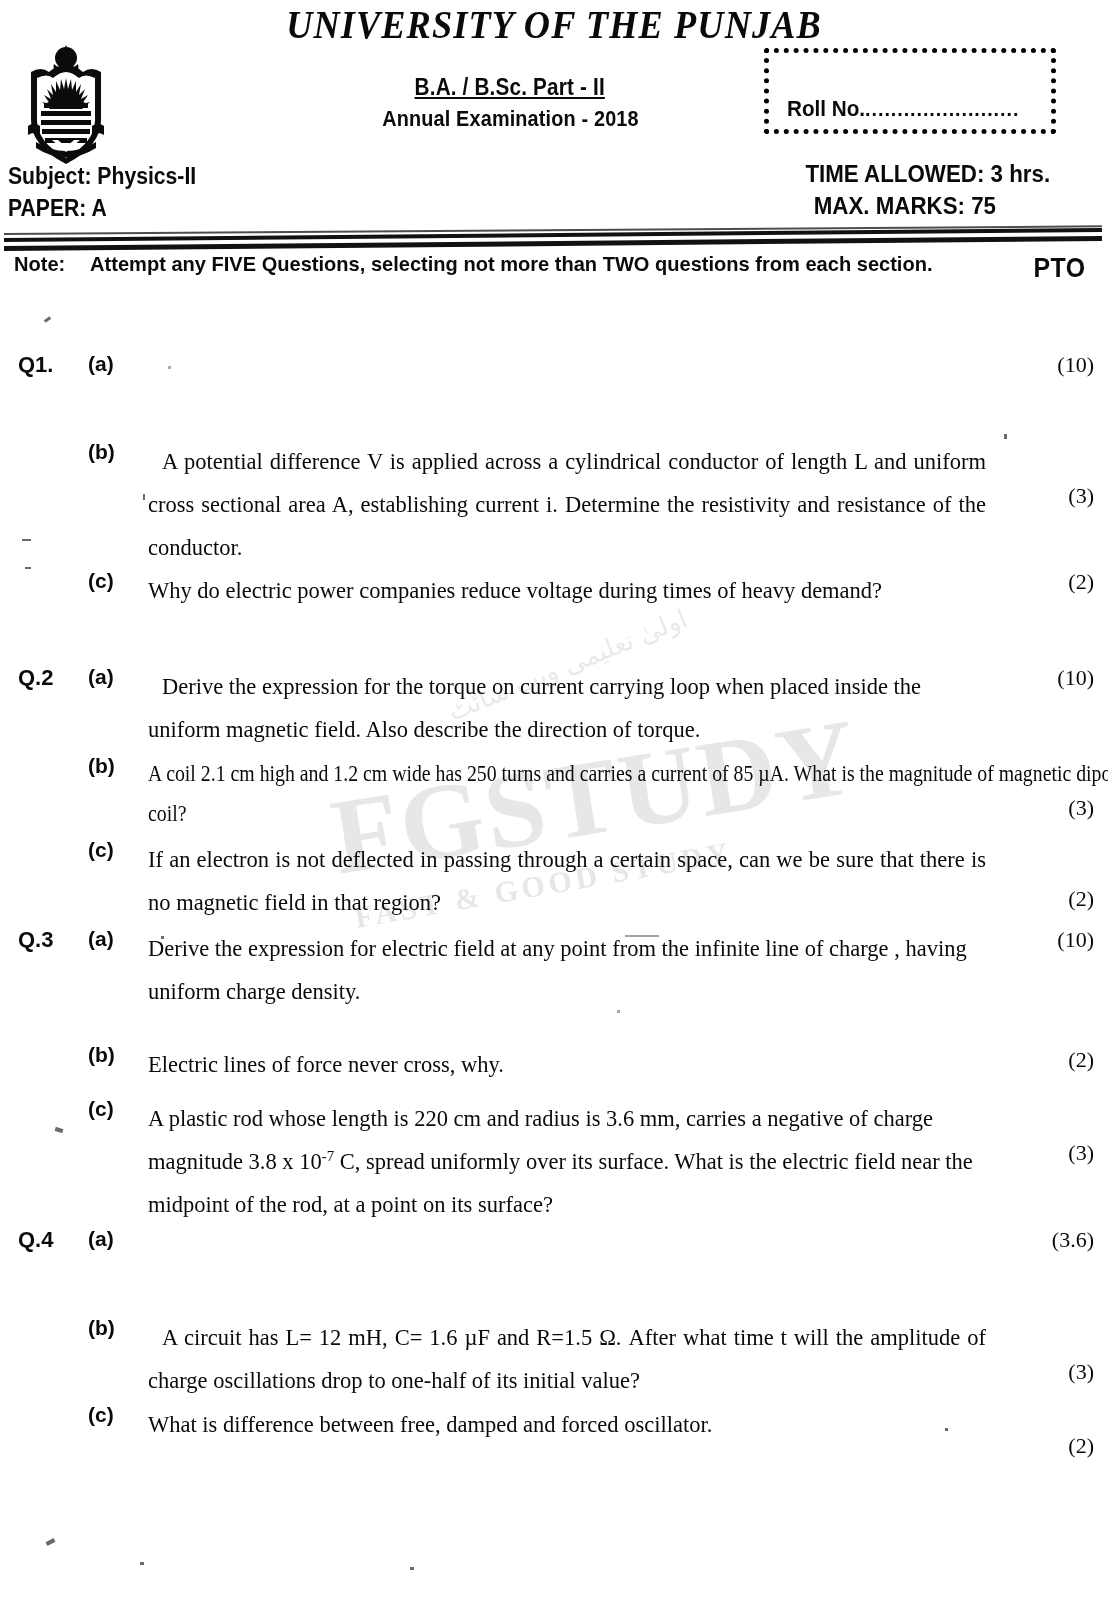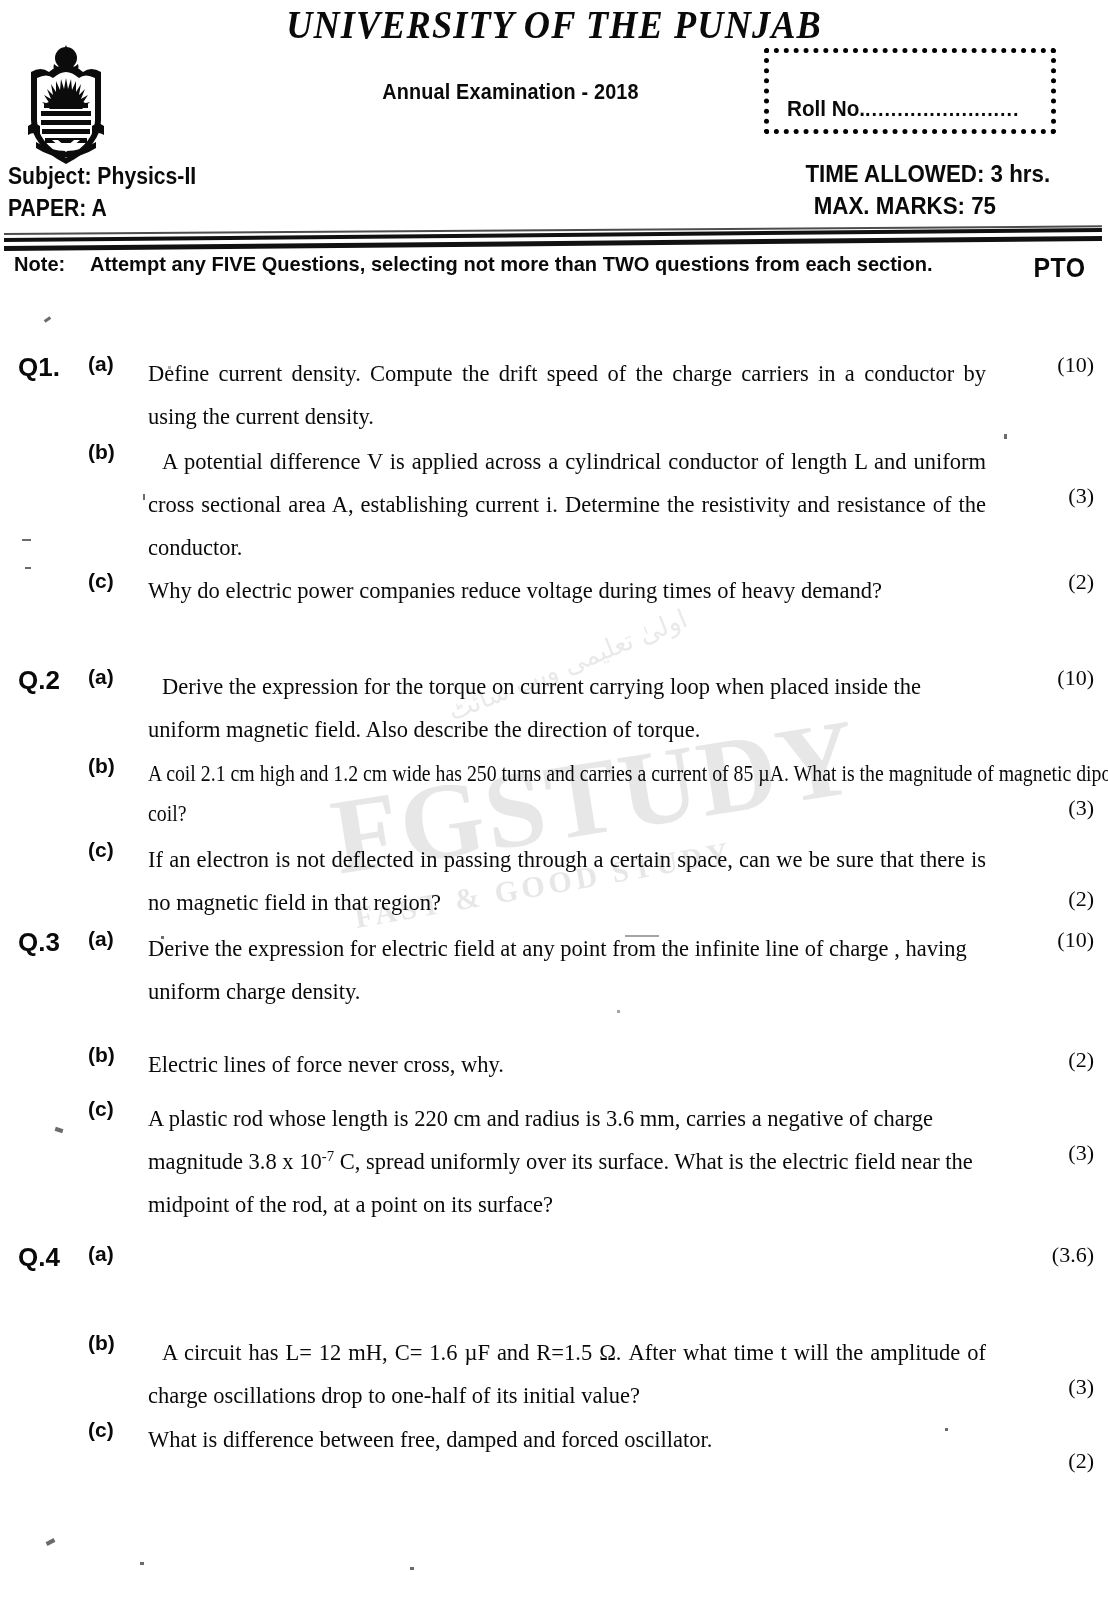"B.A. / B.Sc. Part -" div { html: none -> <div><span>B.A. / B.Sc. Part - II</span></div> }
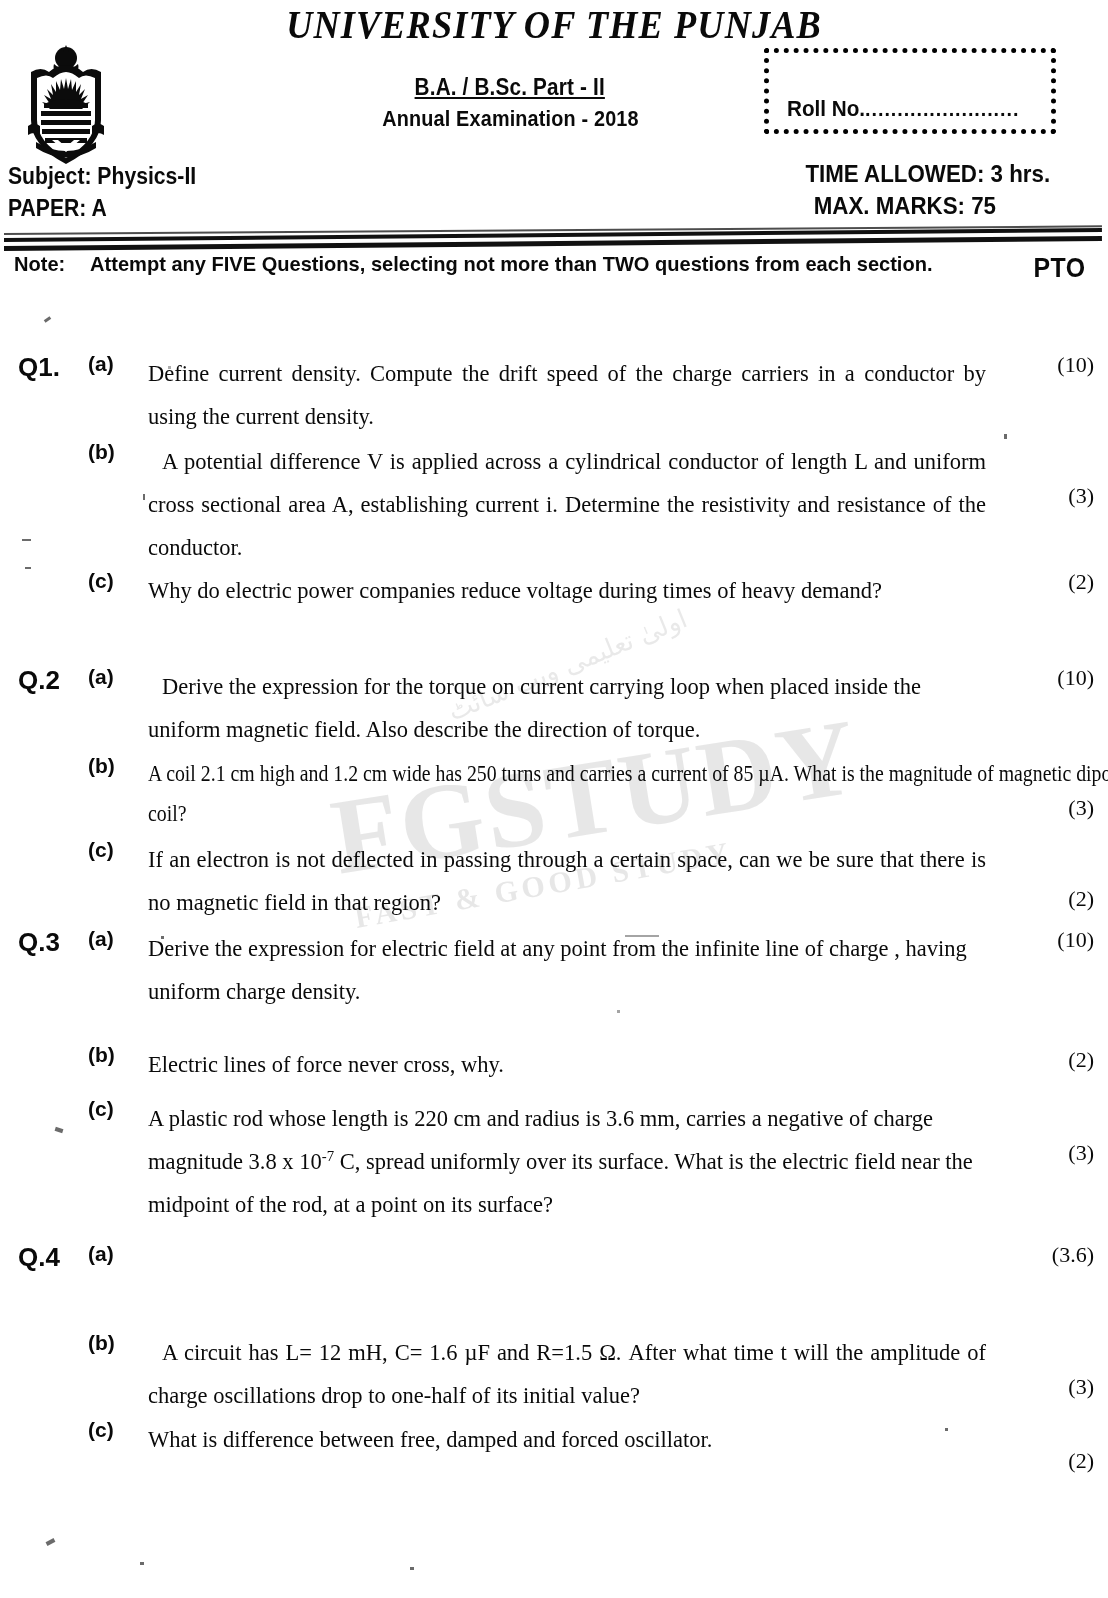"Q1." .qnum { font-size: 26px -> 22px }
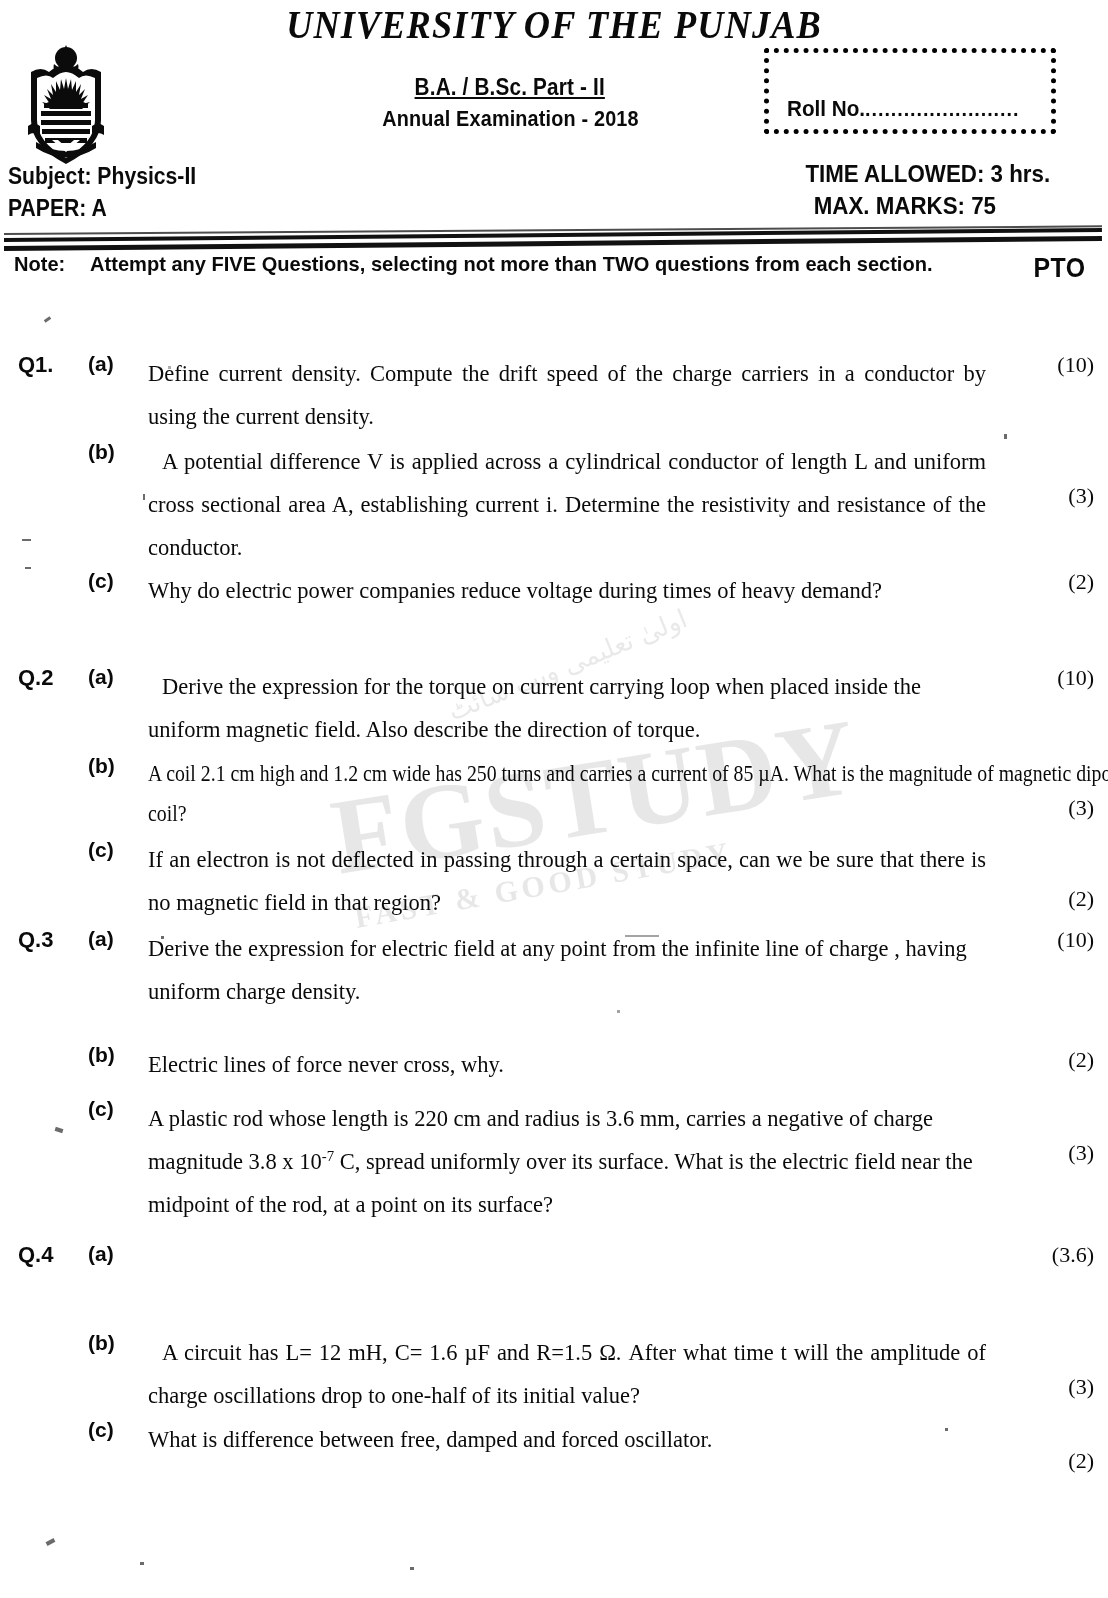"Define current density. Compute the" div.ptext { html: <div>Define current density. Compute the drift speed of the charge carriers in a conductor by using the current density.</div> -> none }
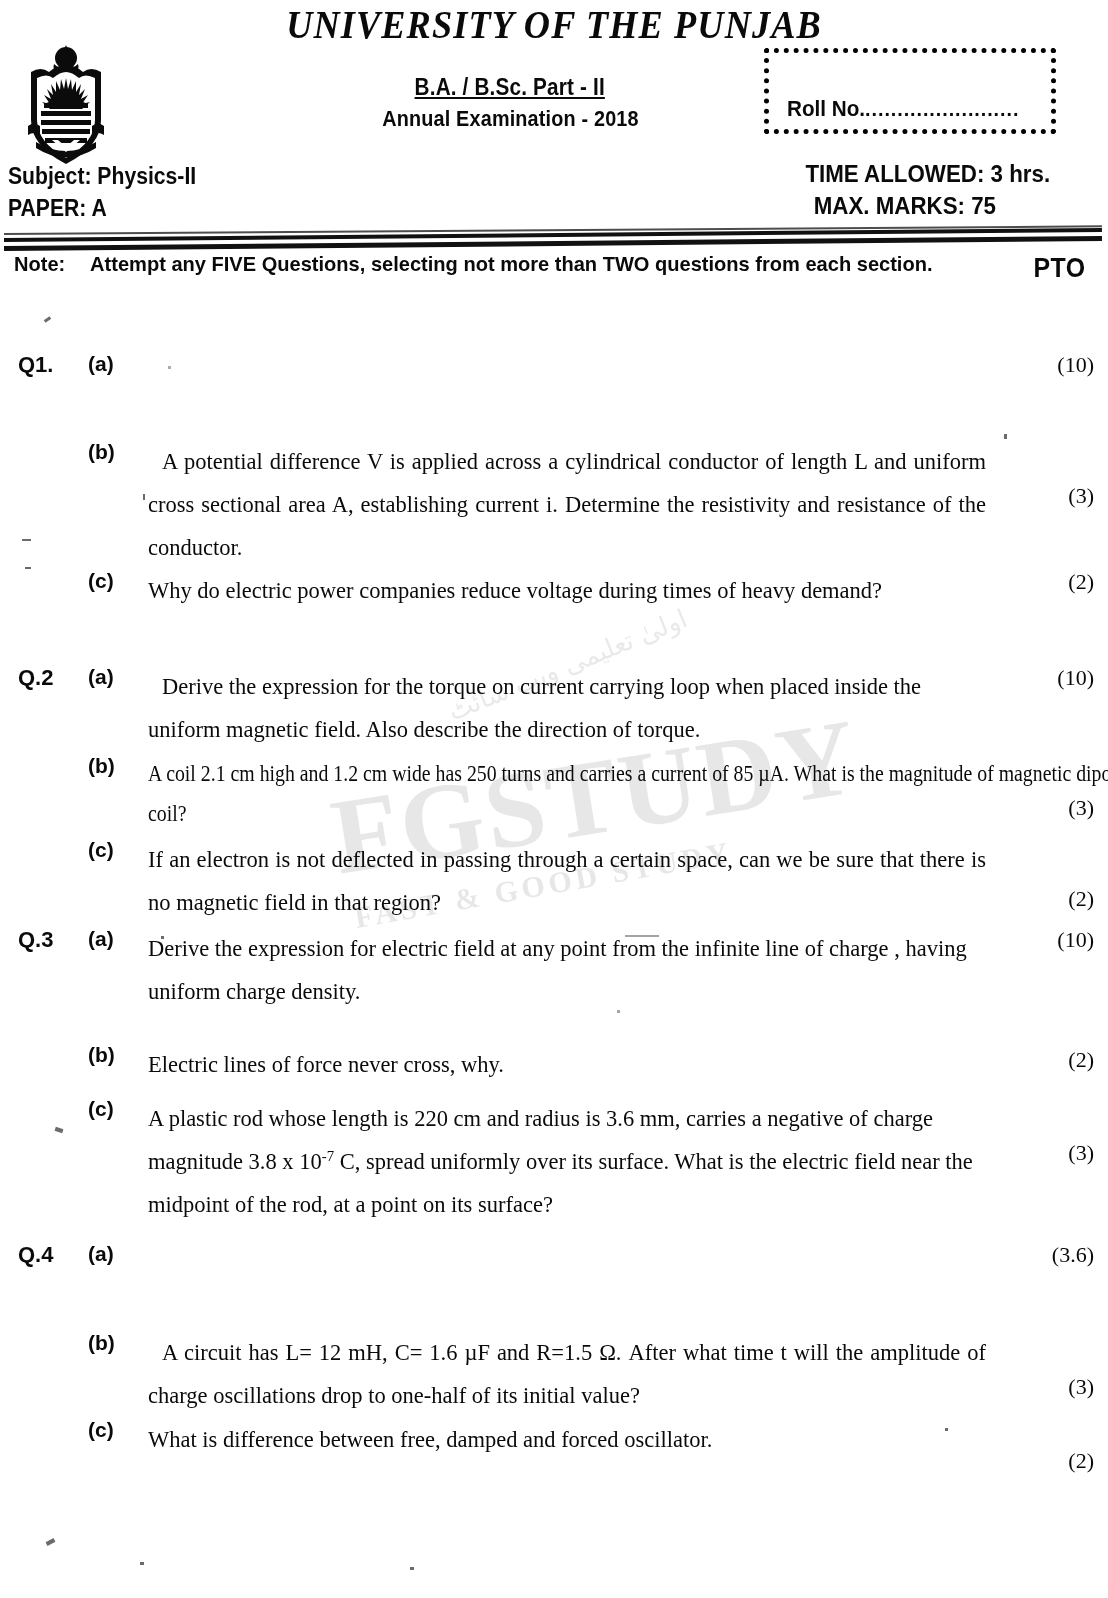"Q.4" div.qgroup { margin-top: 17px -> 2px }
